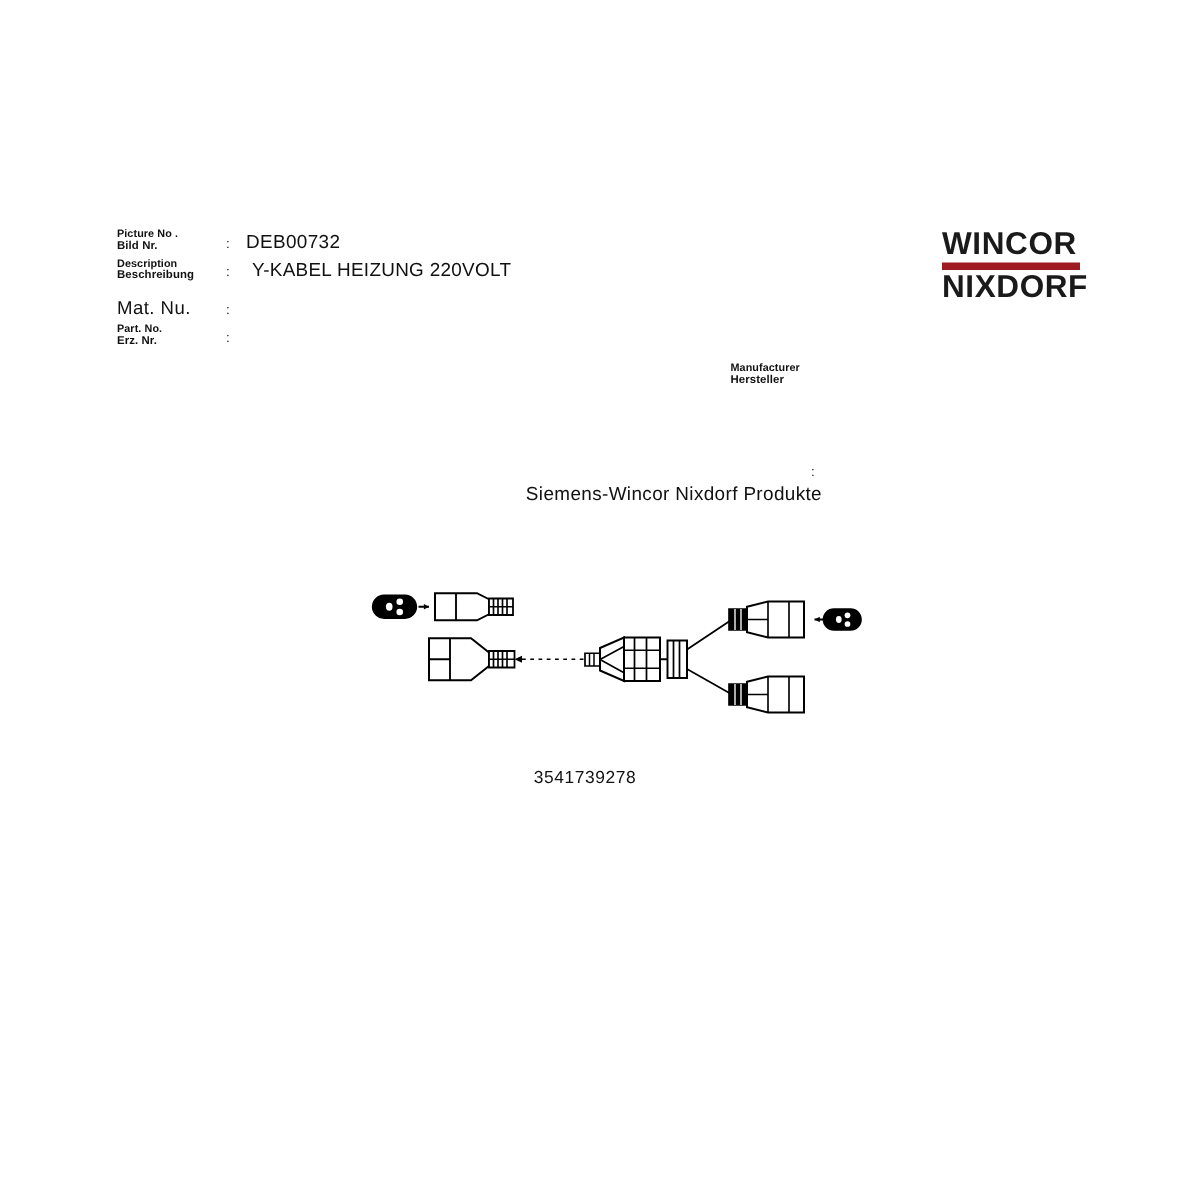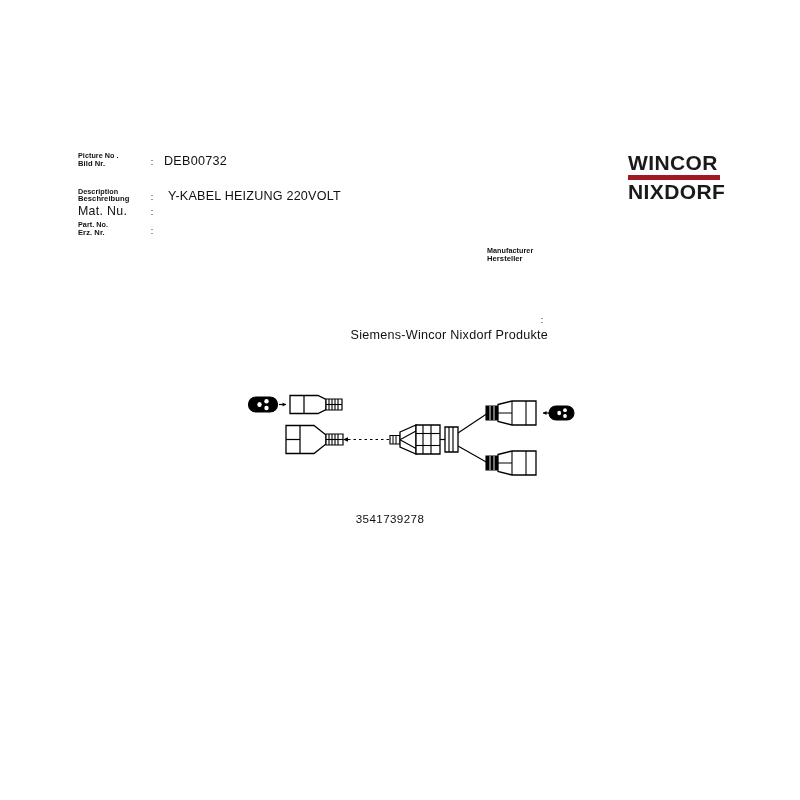"Description" .row-desc { margin-top: 20px -> 4px }
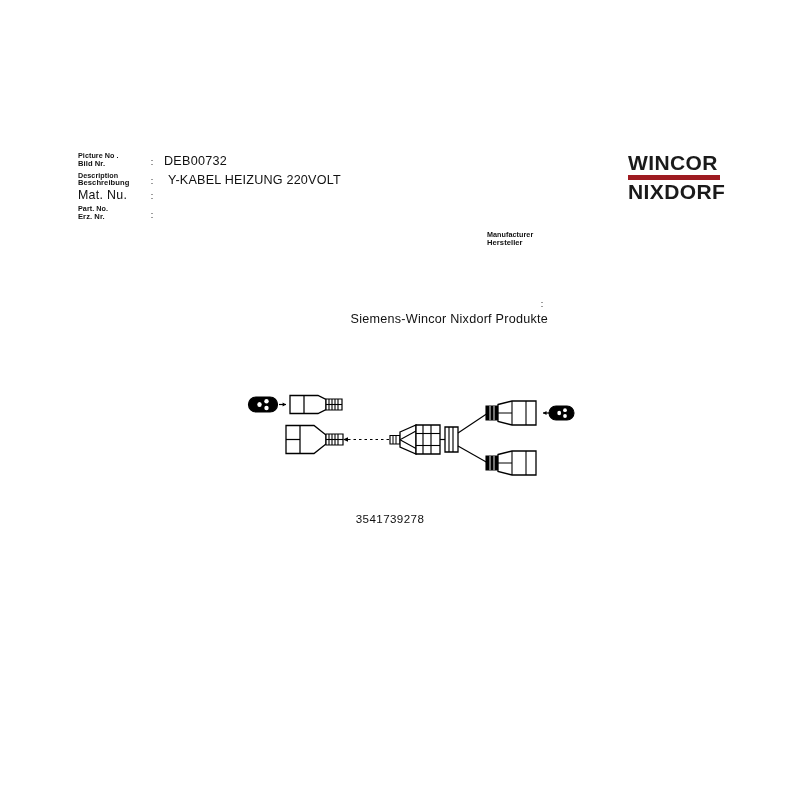"Mat. Nu." .row-mat { margin-top: 2px -> 12px }
